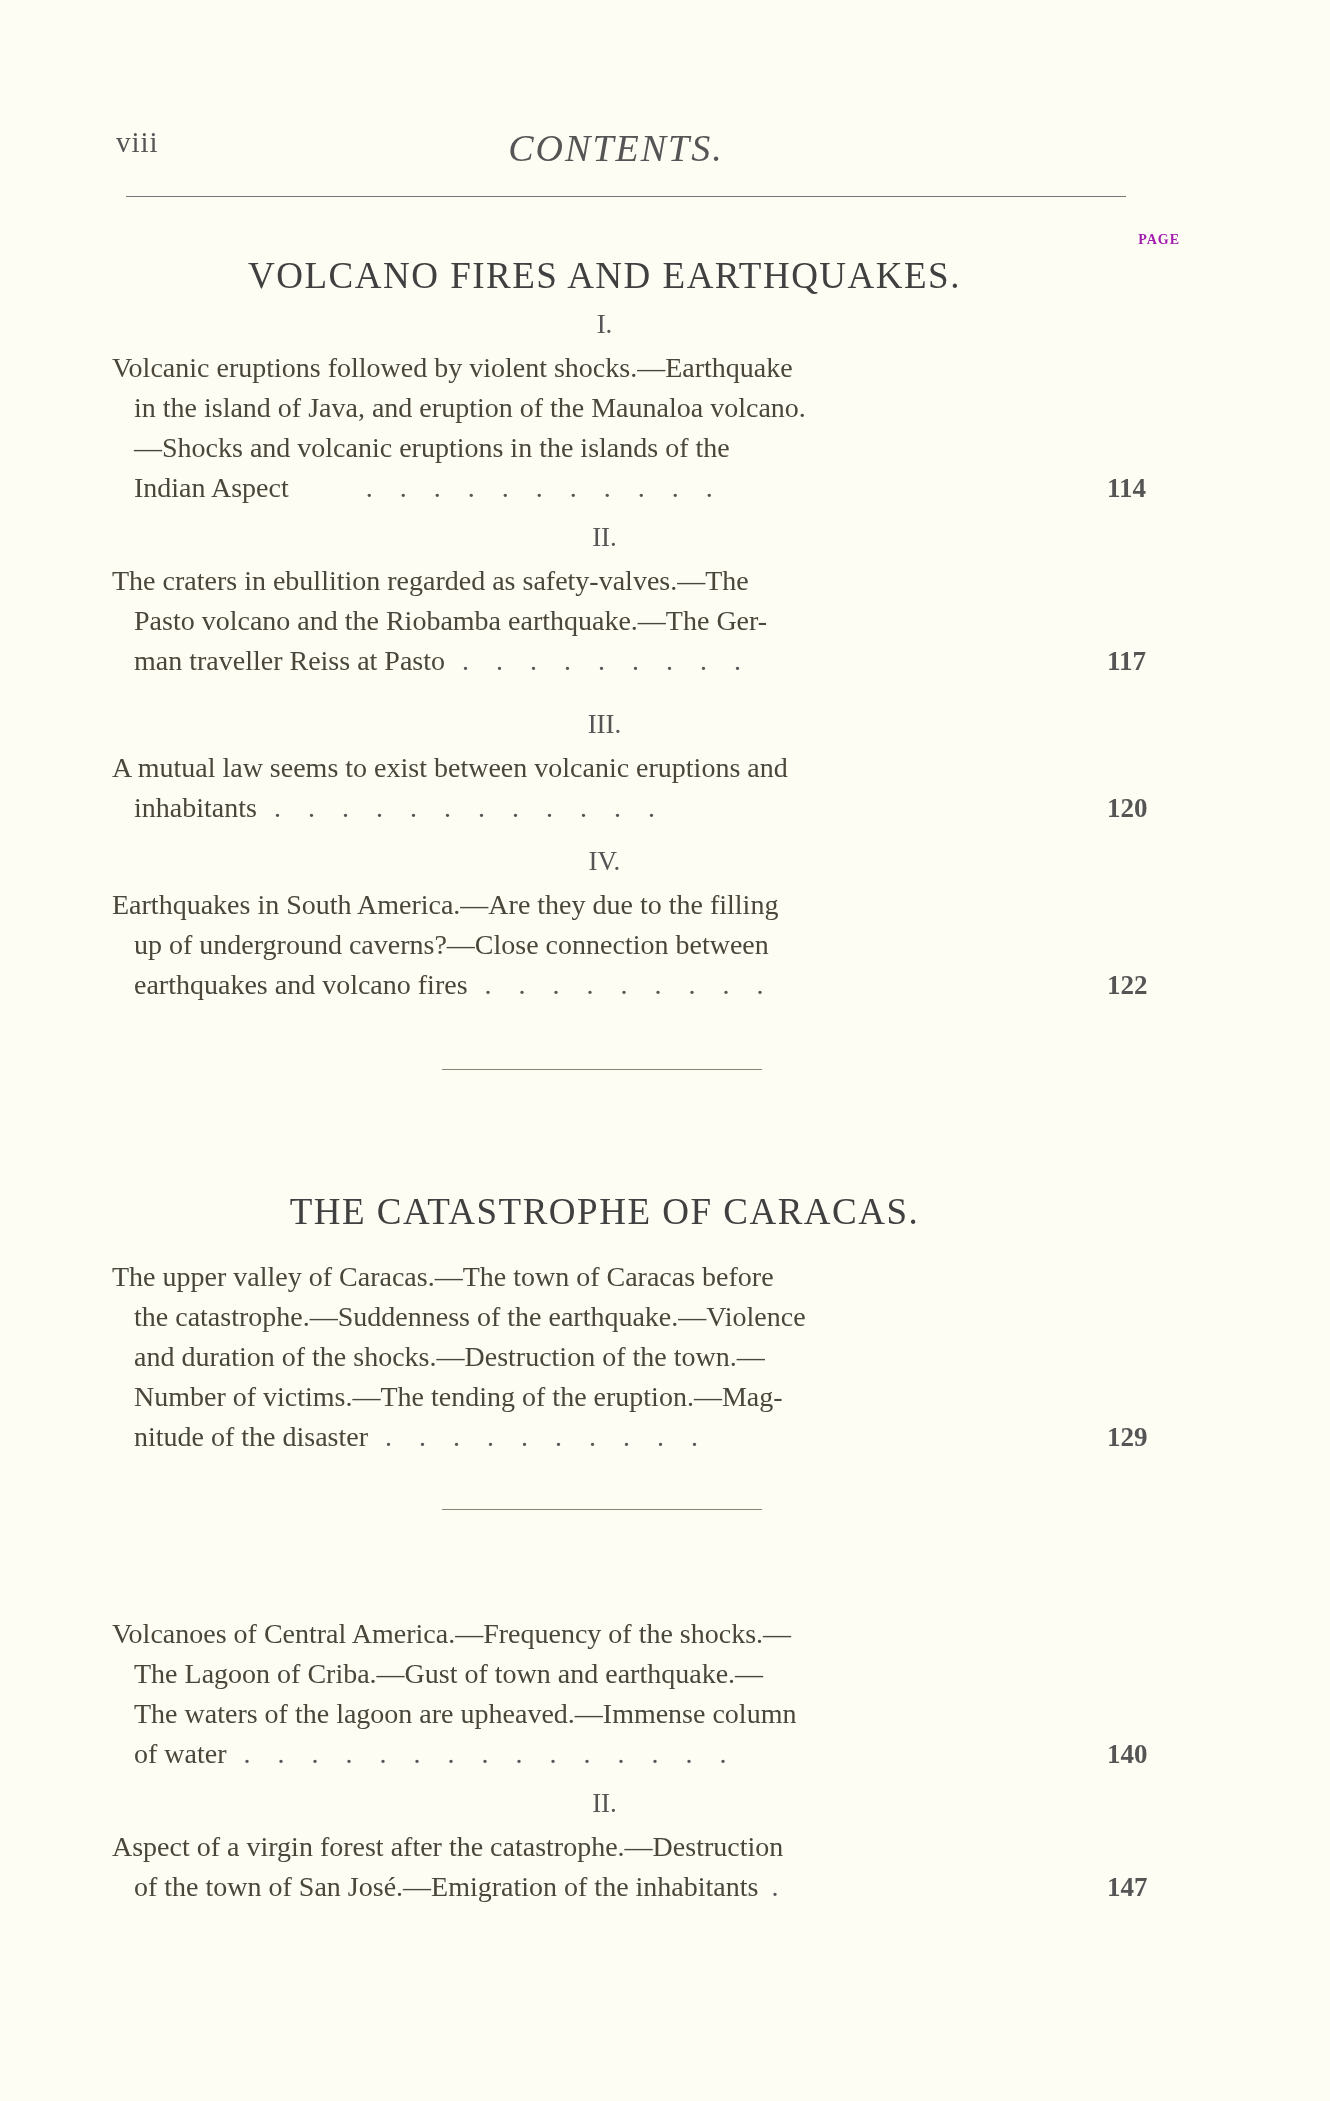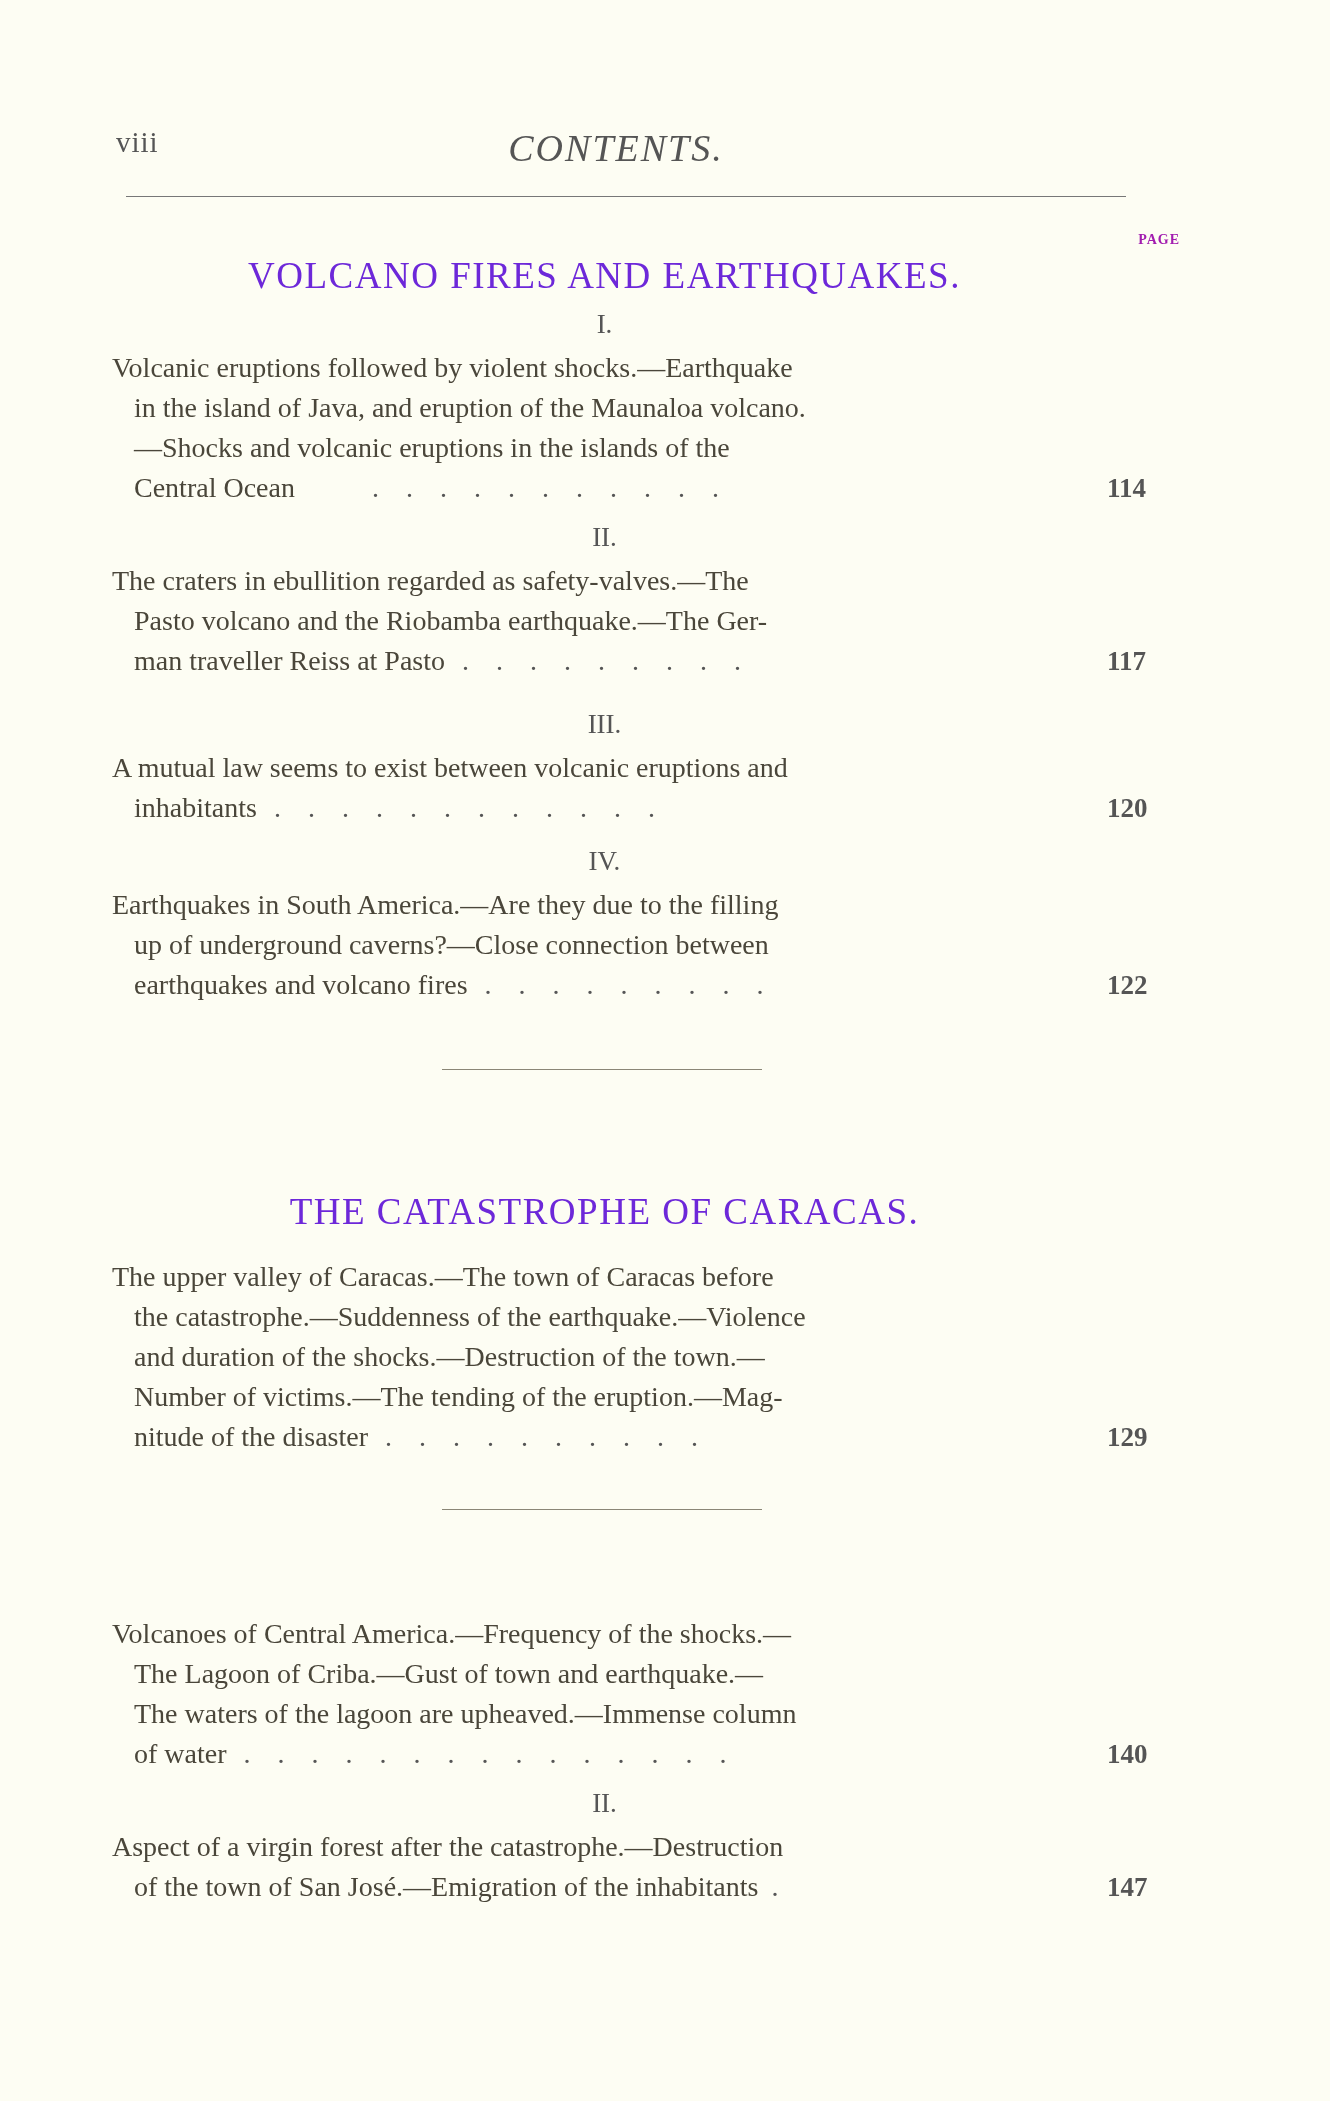"VOLCANO FIRES AND EARTHQUAKES." .section-title { color: #6d28d9 -> #404040 }
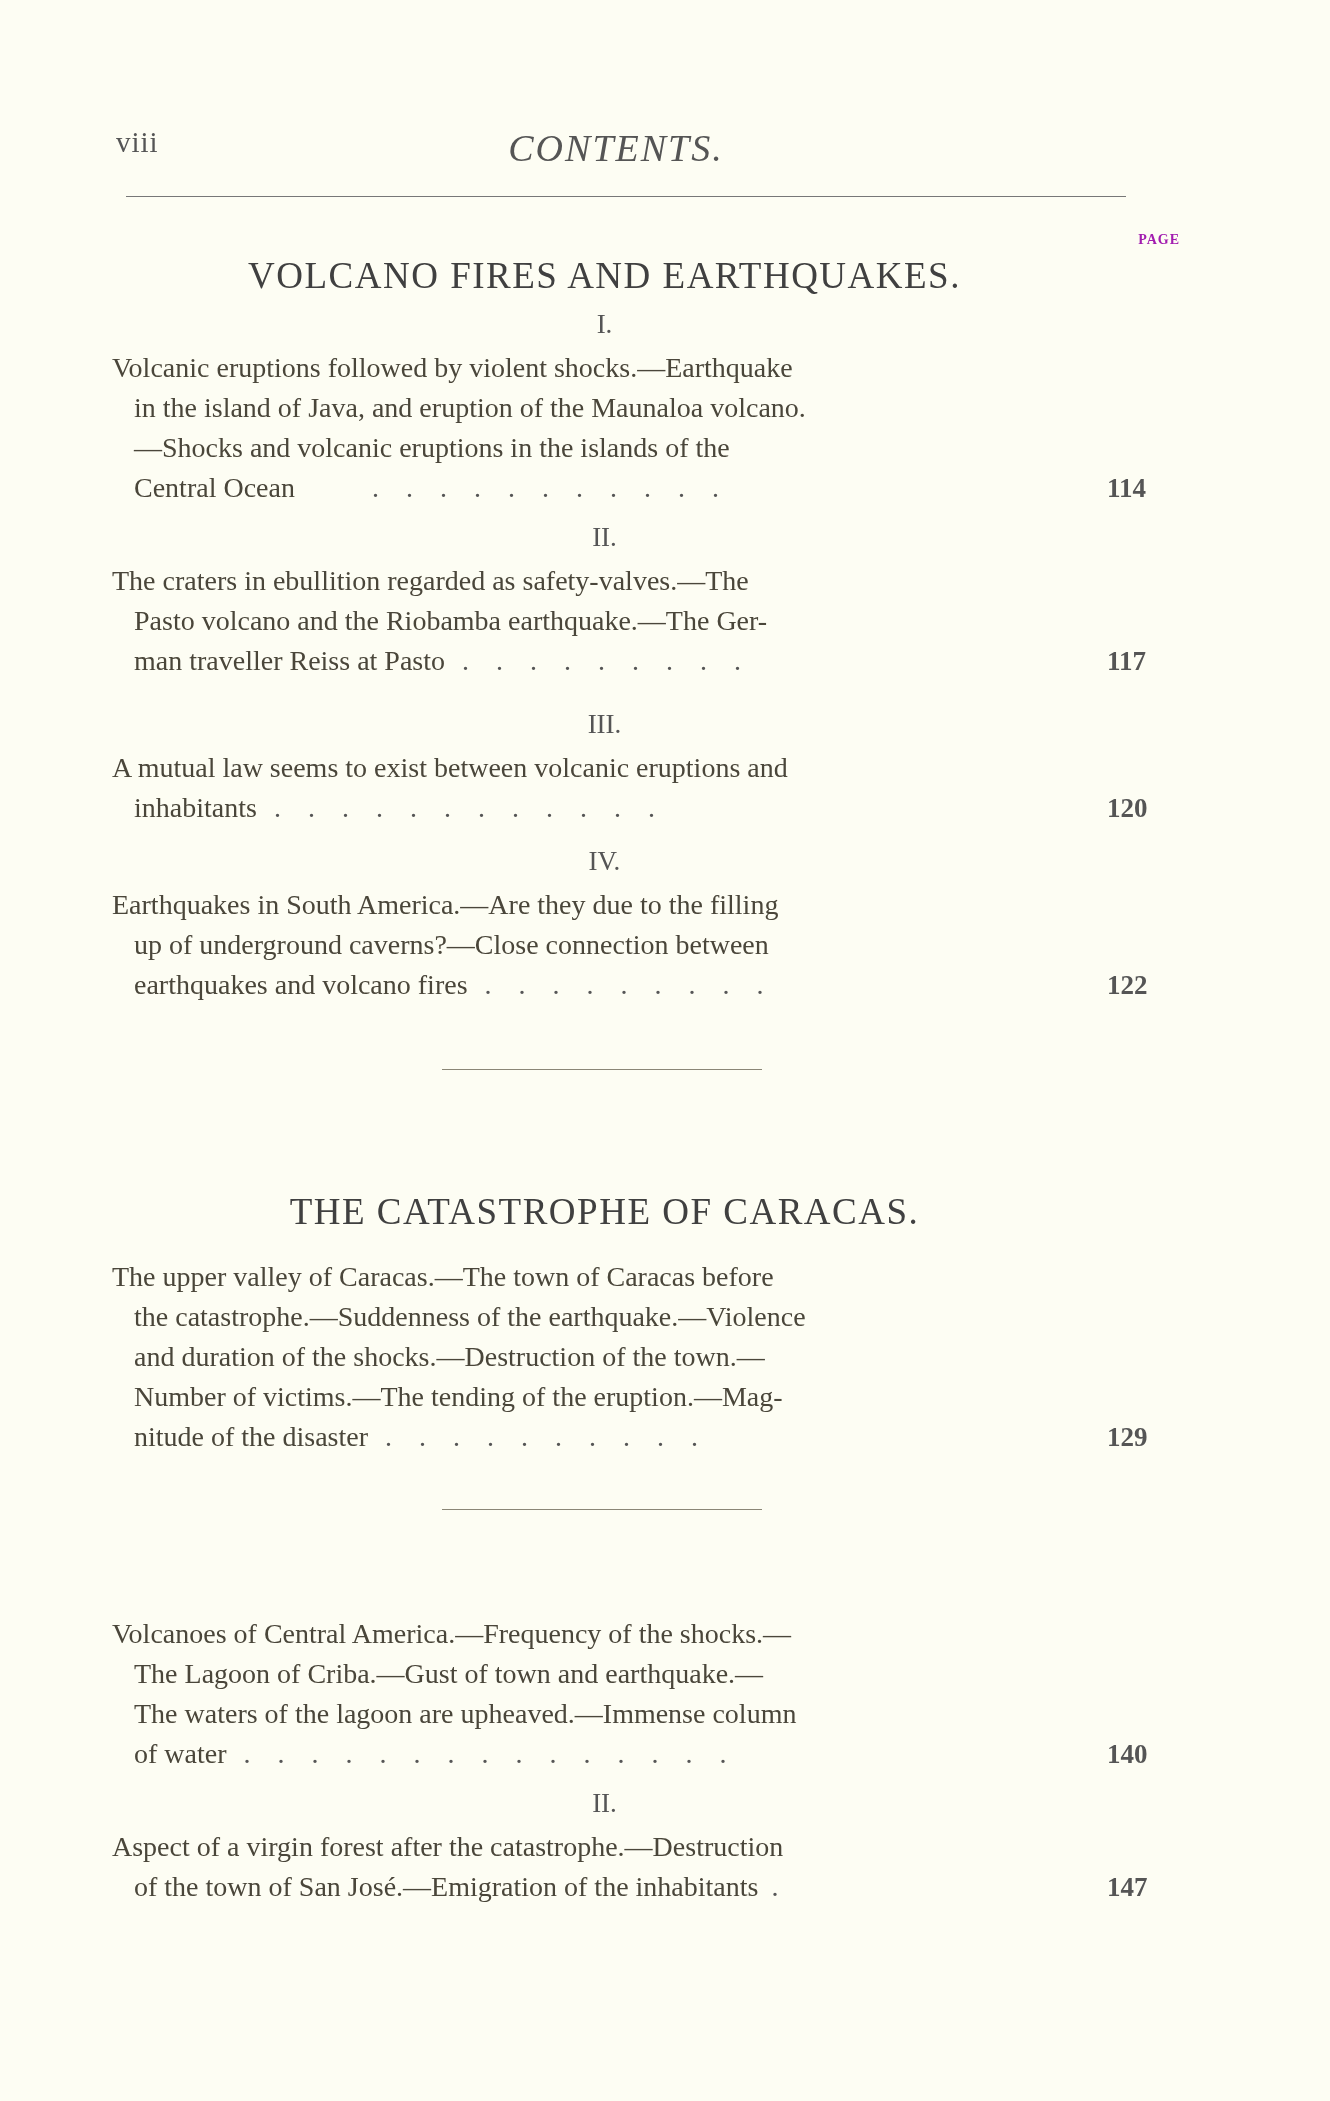"Central Ocean" span { text: Central Ocean -> Indian Aspect }
